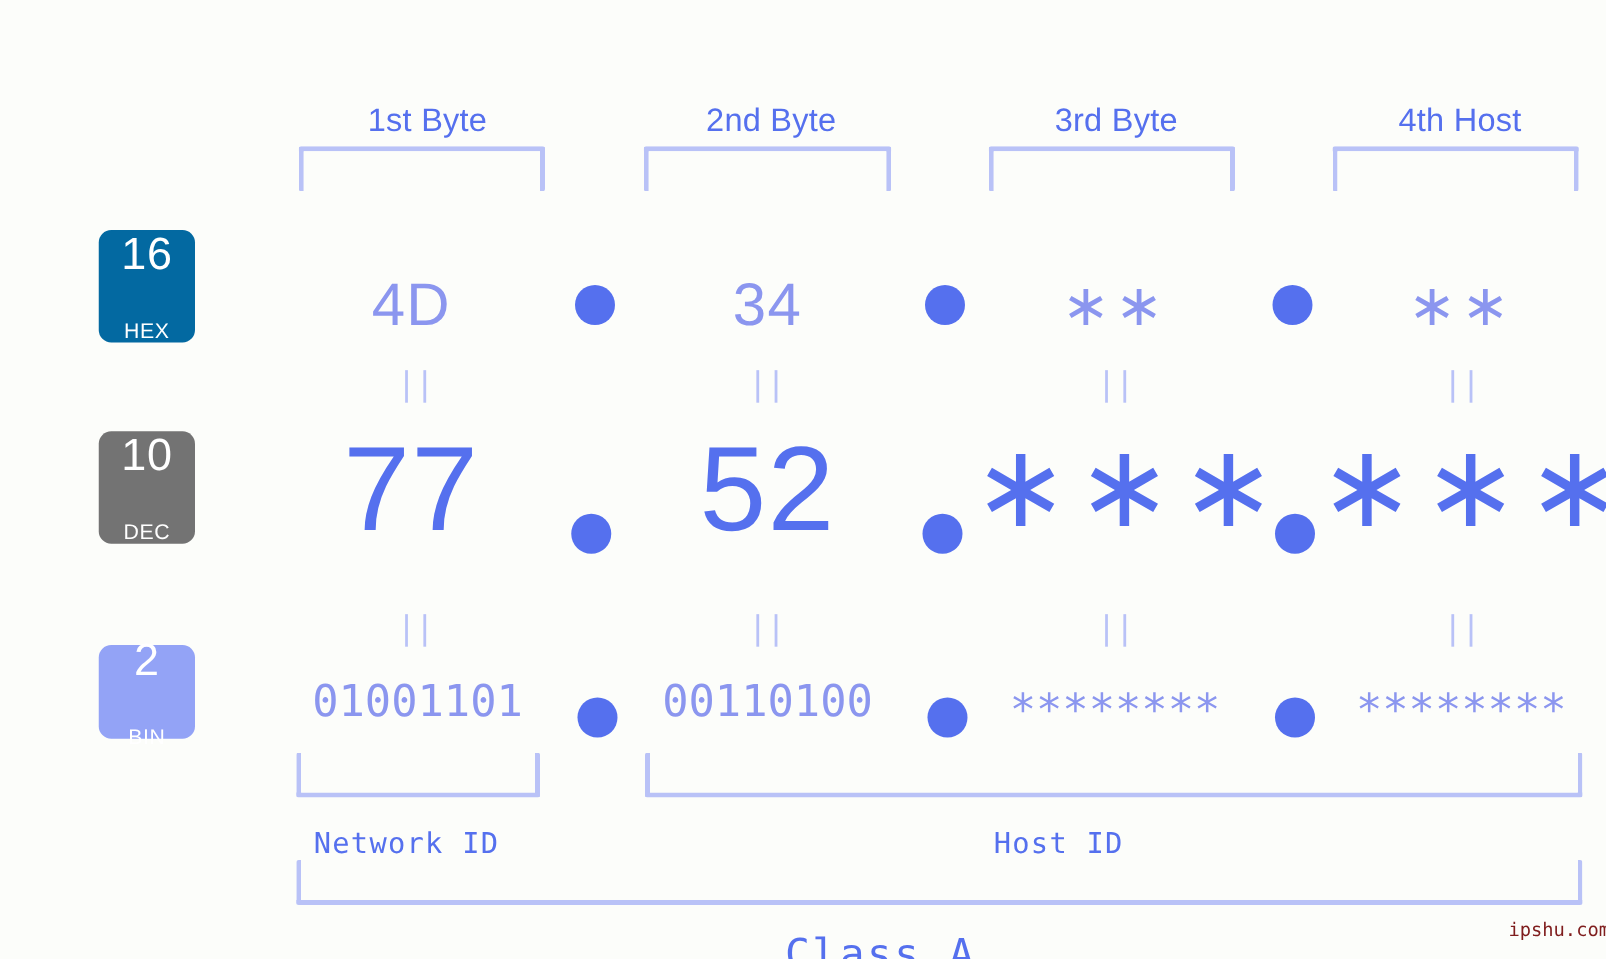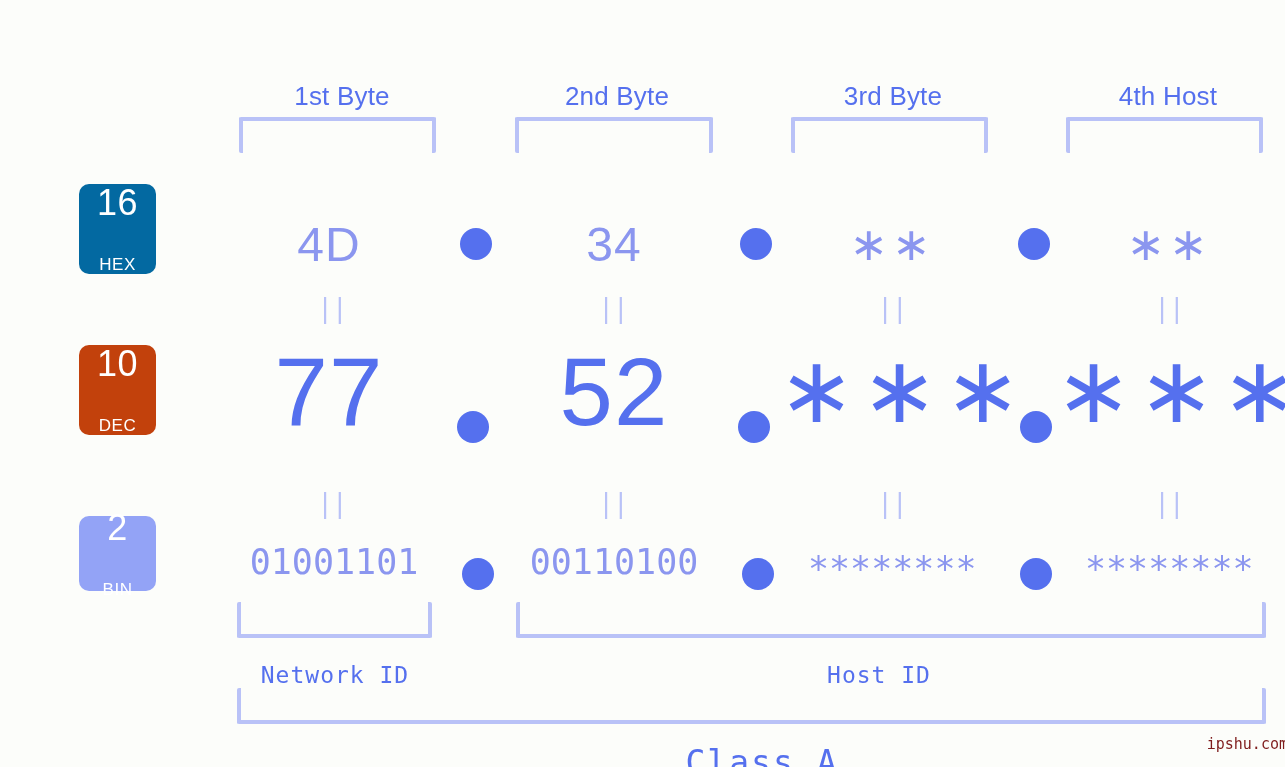"10" div.badge { background: #c2410c -> #737373 }
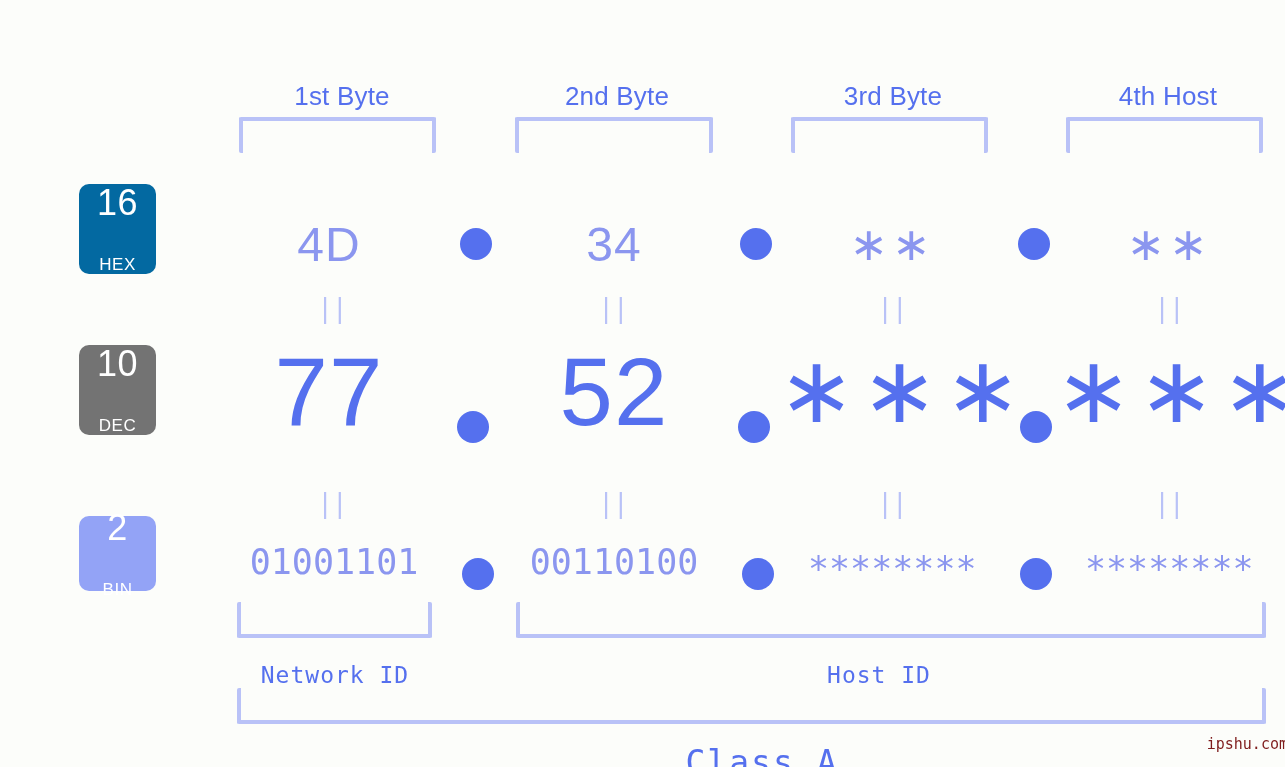"Network ID" .sect-label { text-align: center -> none }
